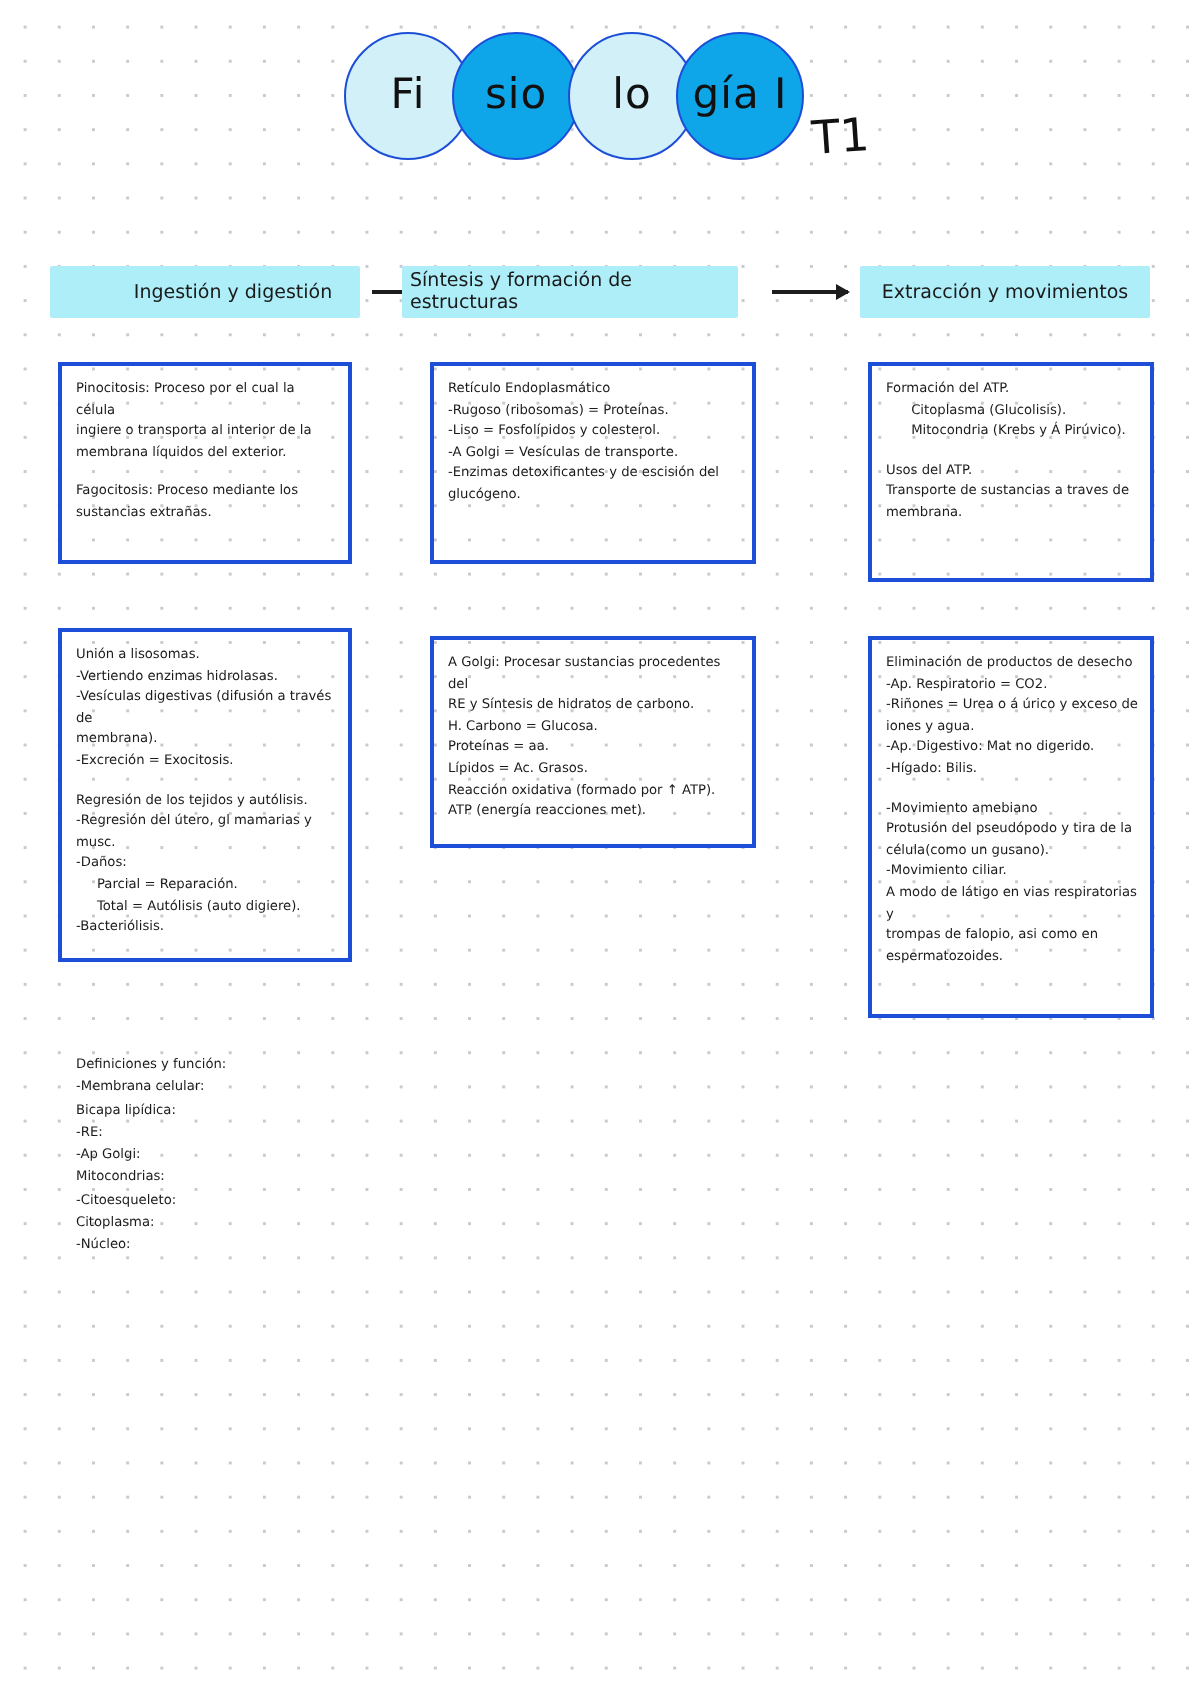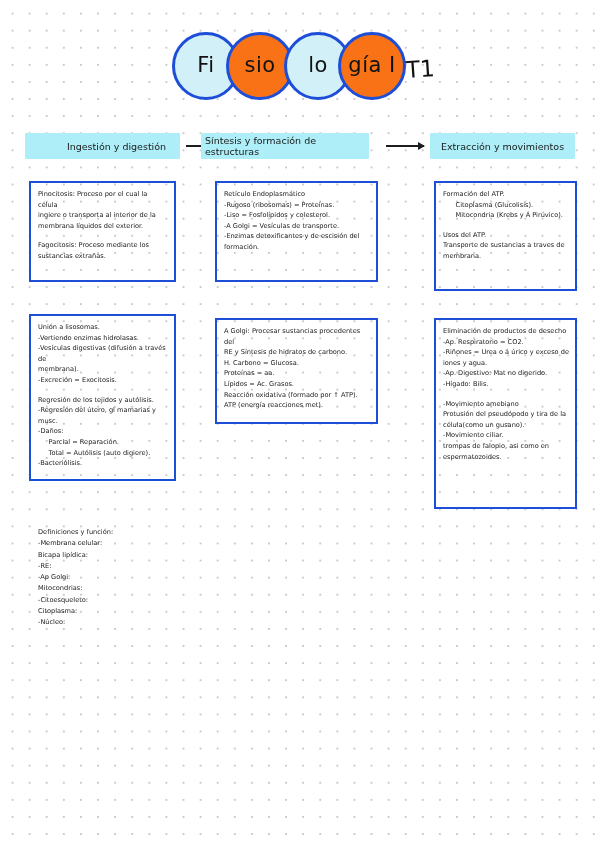"Fi" .bub { border: 3px solid #1d4ed8 -> 1px solid #1d4ed8; top: 24px -> 8px }
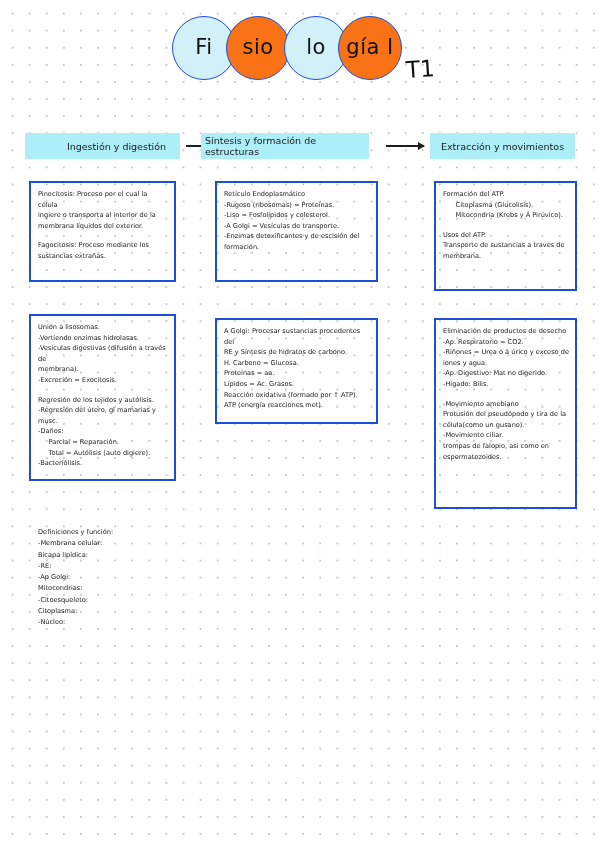"sio" .bub.gy { background: #f97316 -> #0ea5e9 }
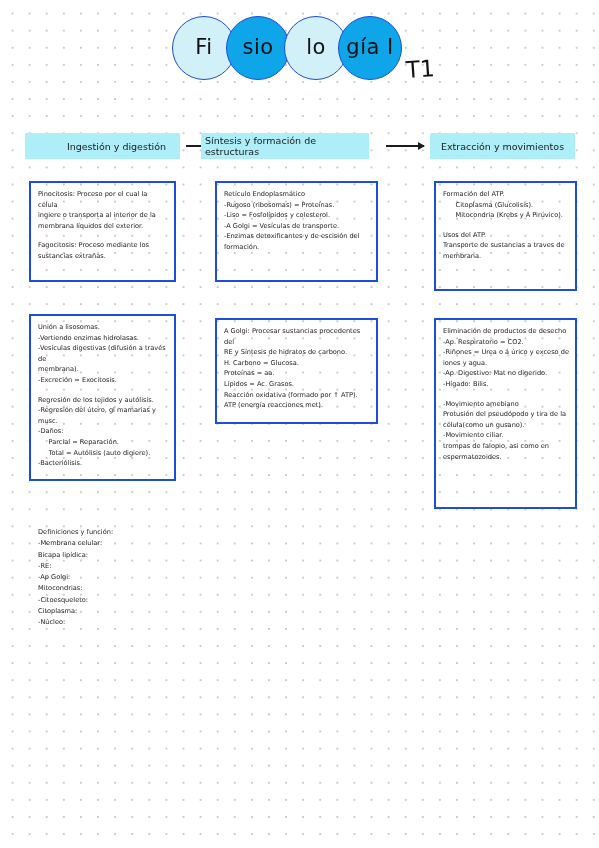"formación." div.ln { text: formación -> glucógeno }
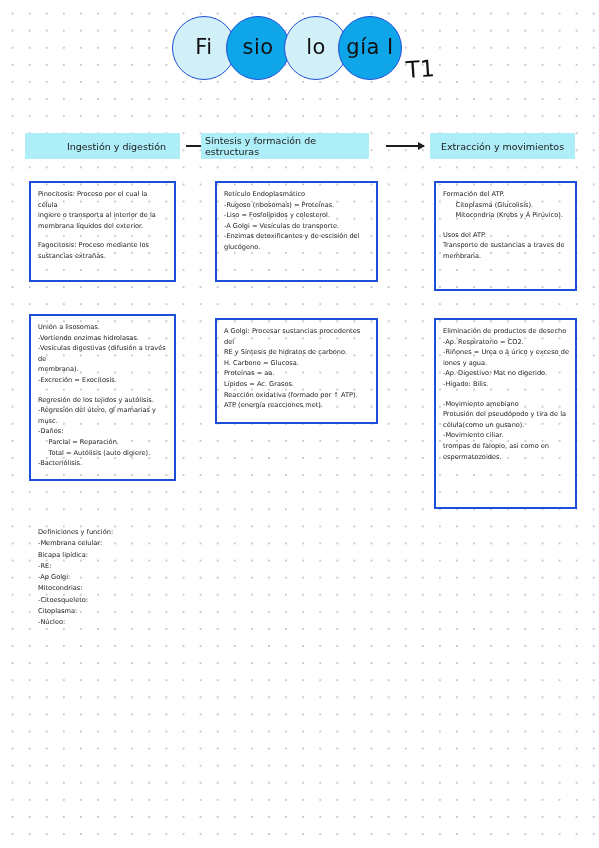"A modo de látigo en" div.ln { html: none -> <div>A modo de látigo en vias respiratorias y</div> }
